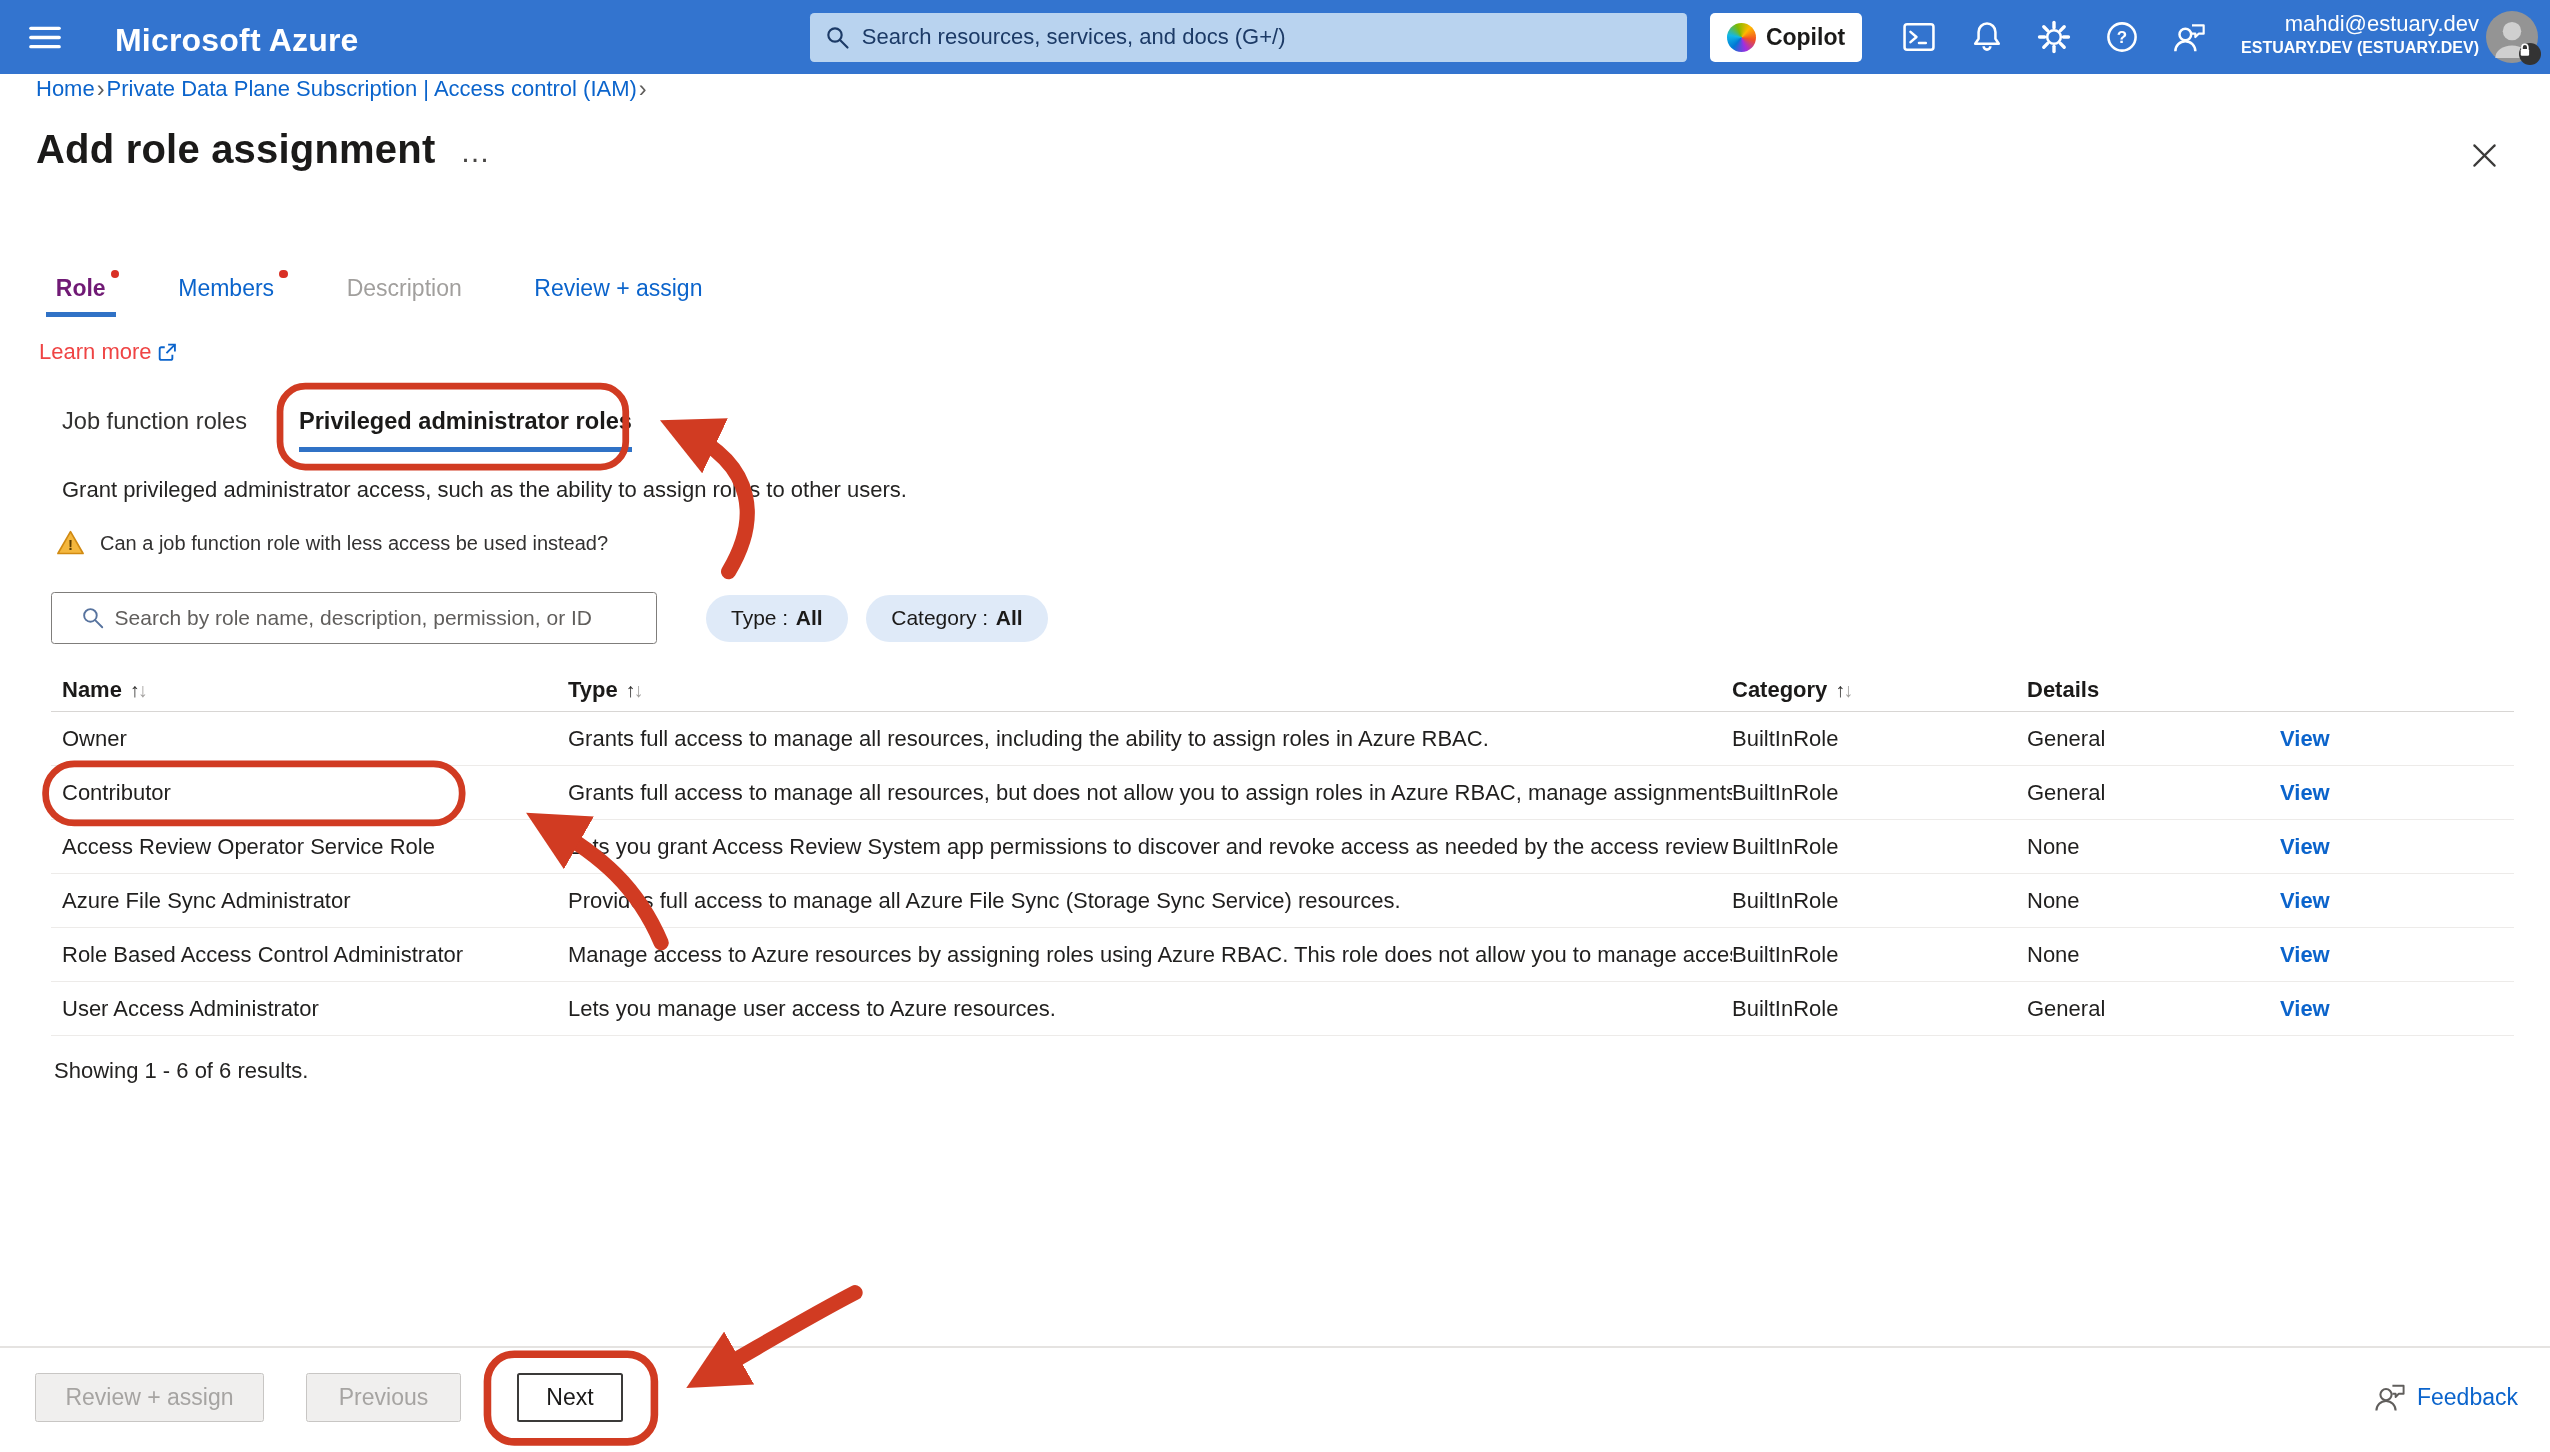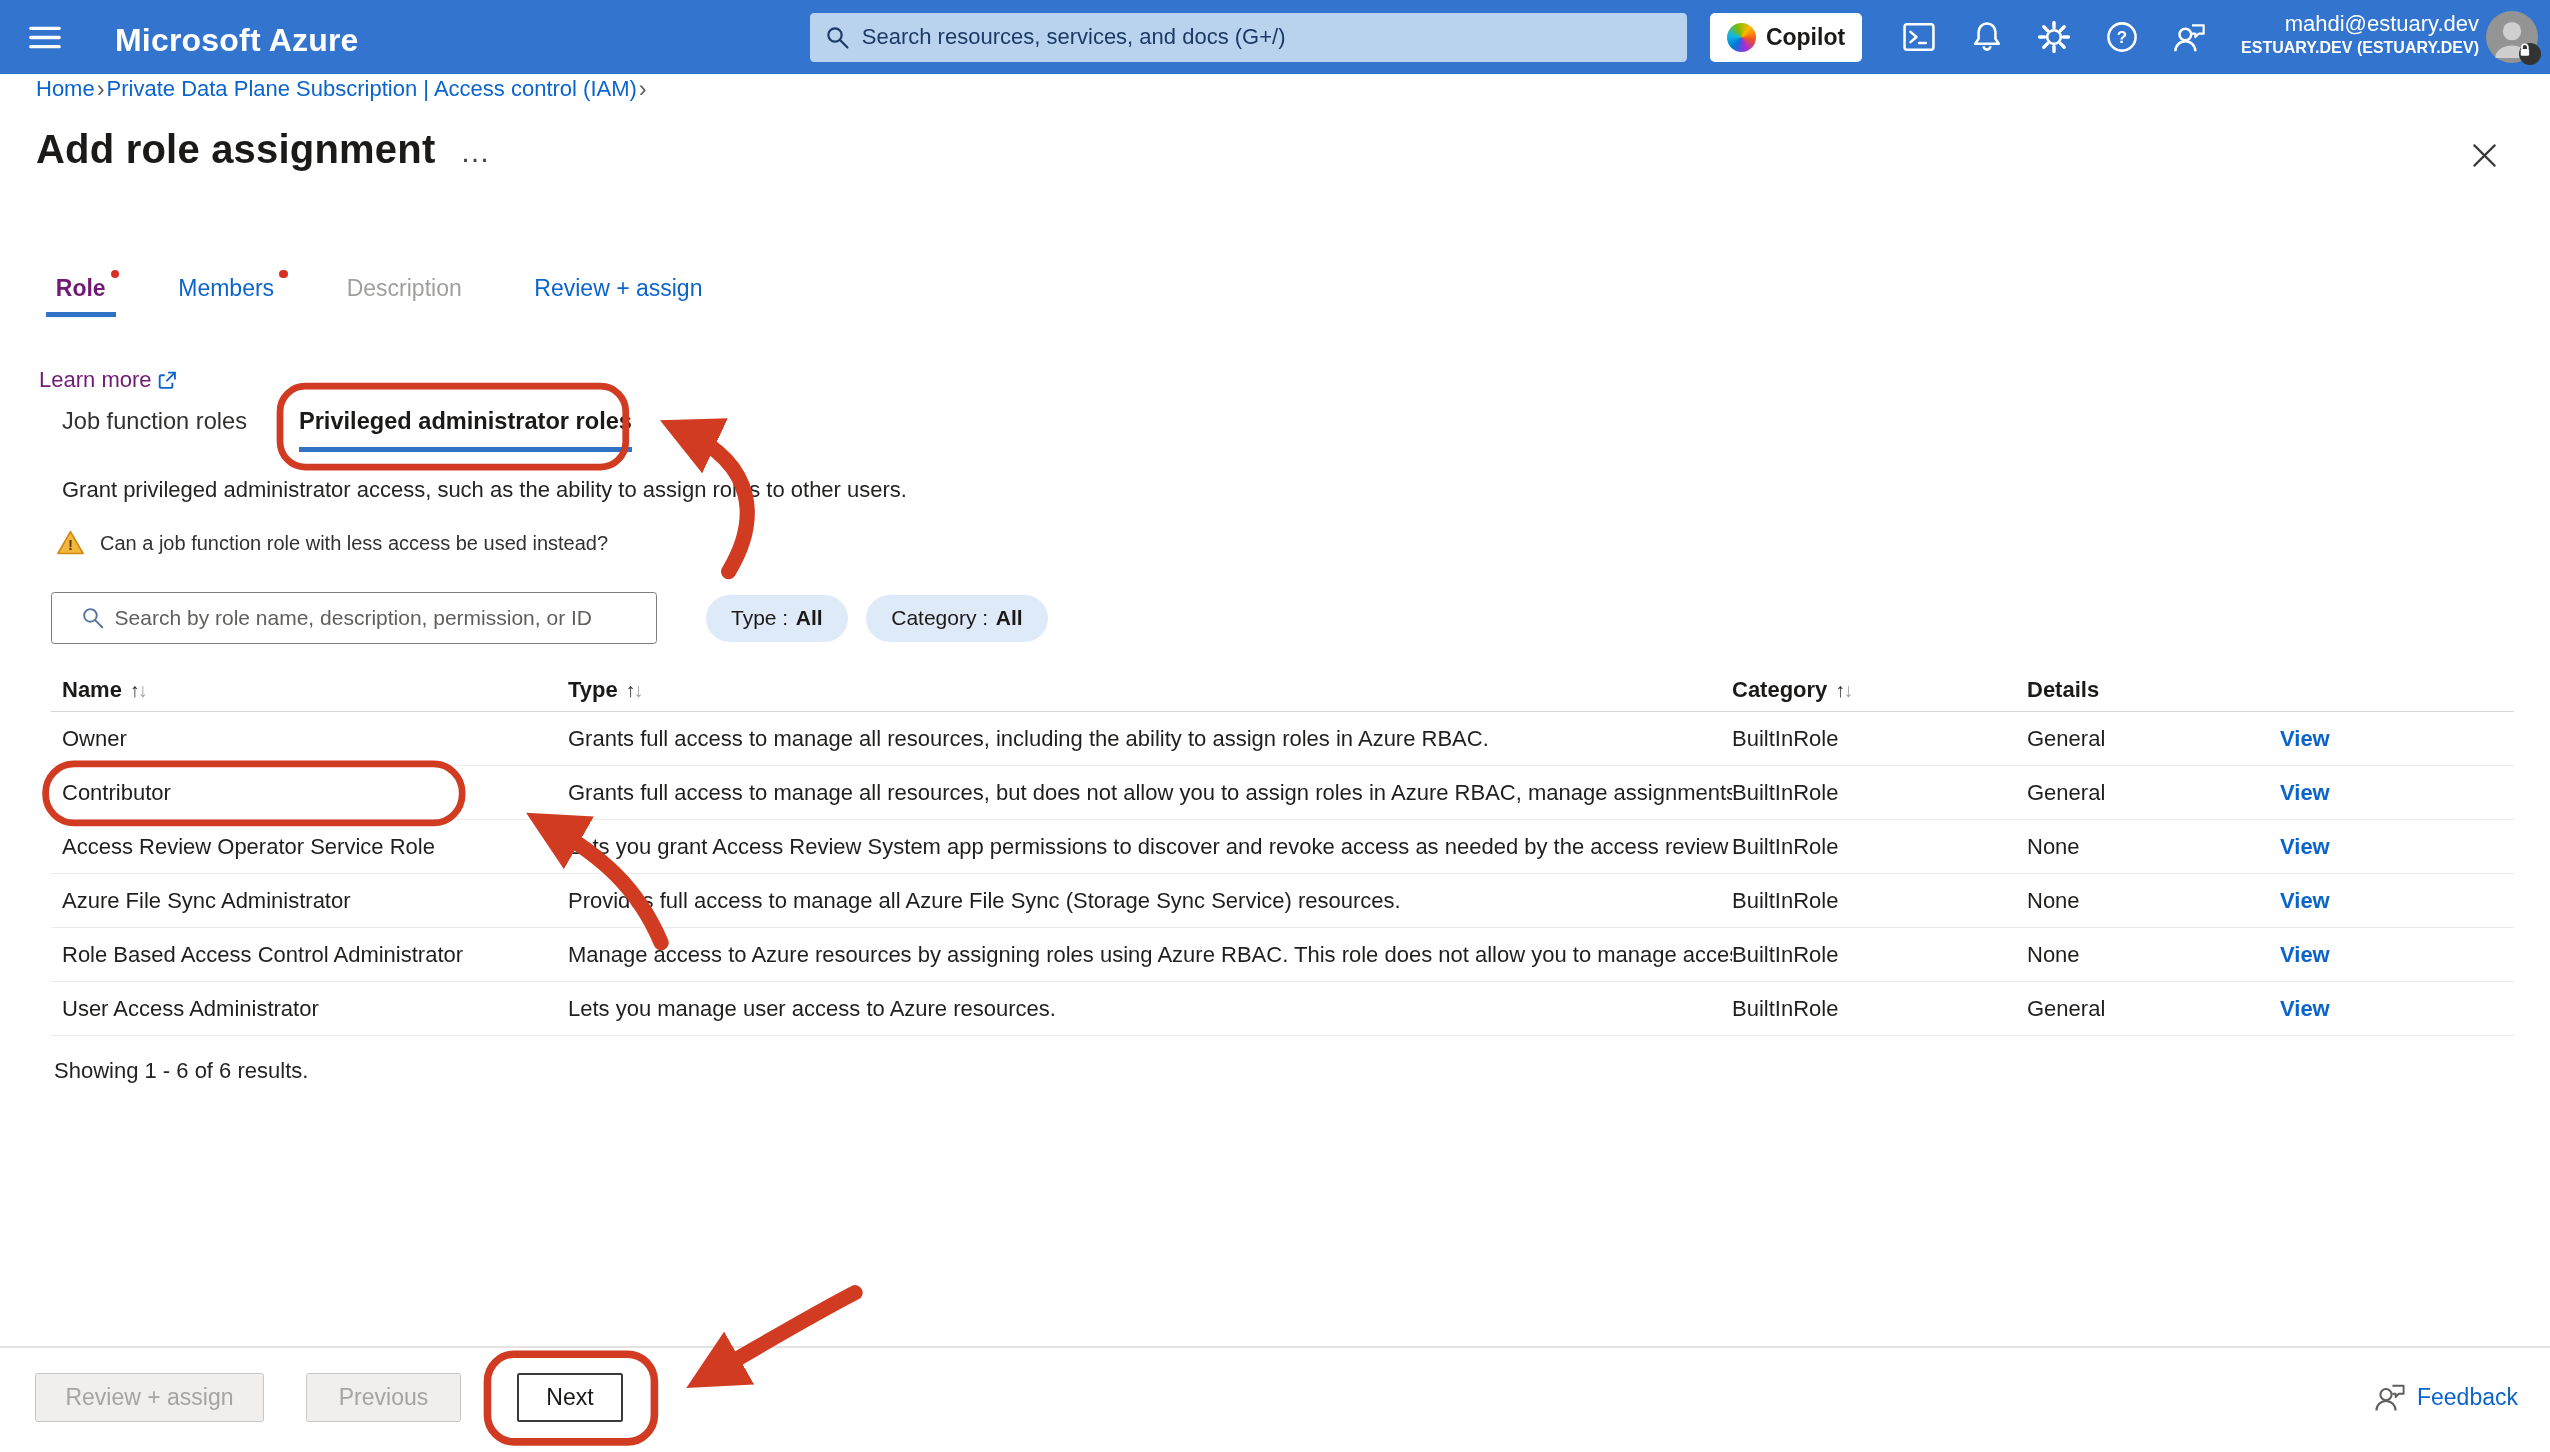"Learn more" .intro a { color: #701a75 -> #ef4444; margin-top: 28px -> none }
